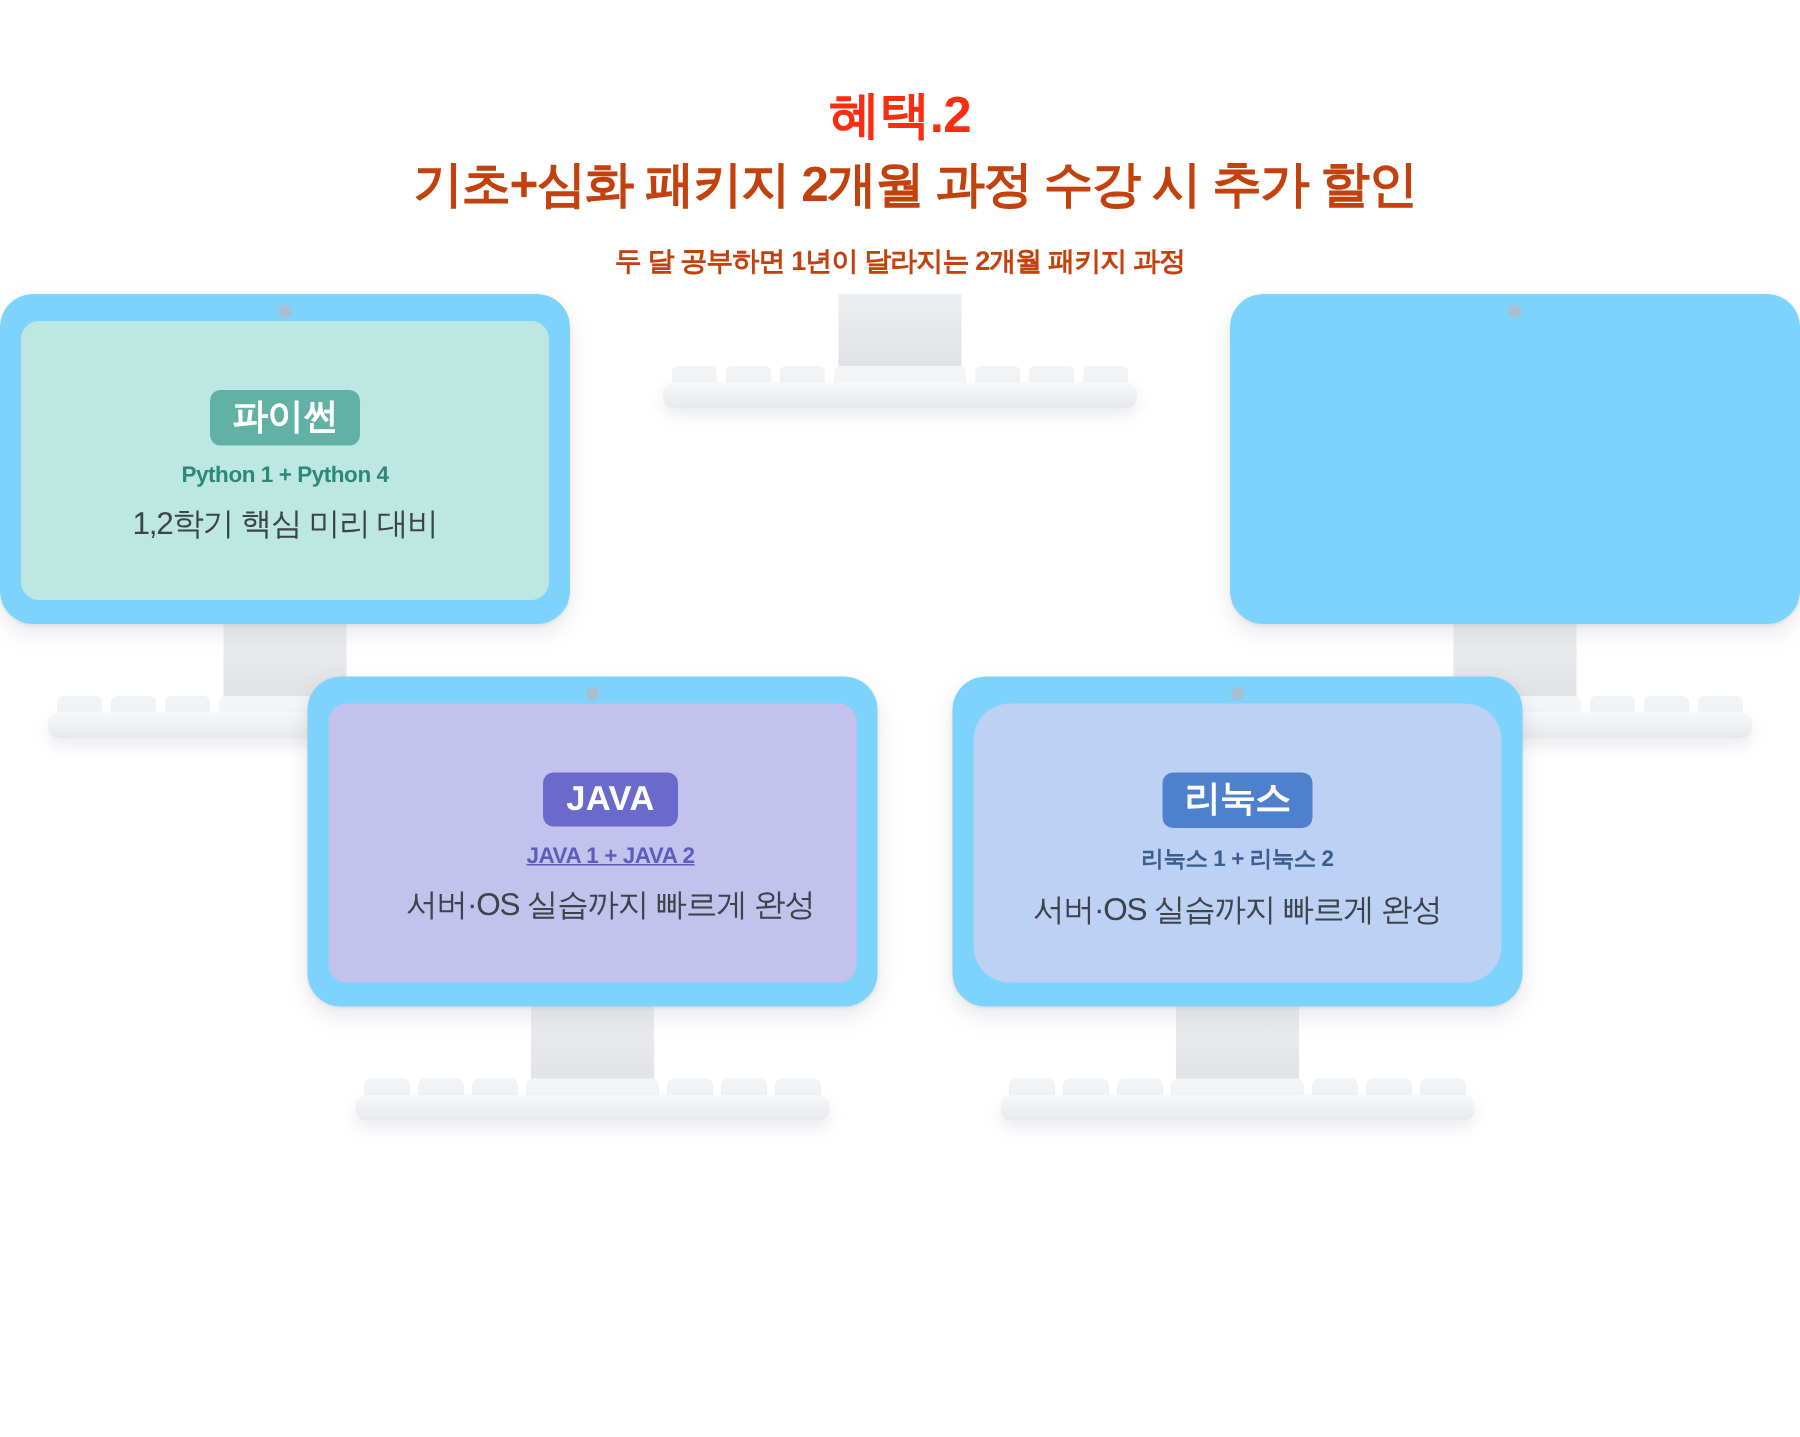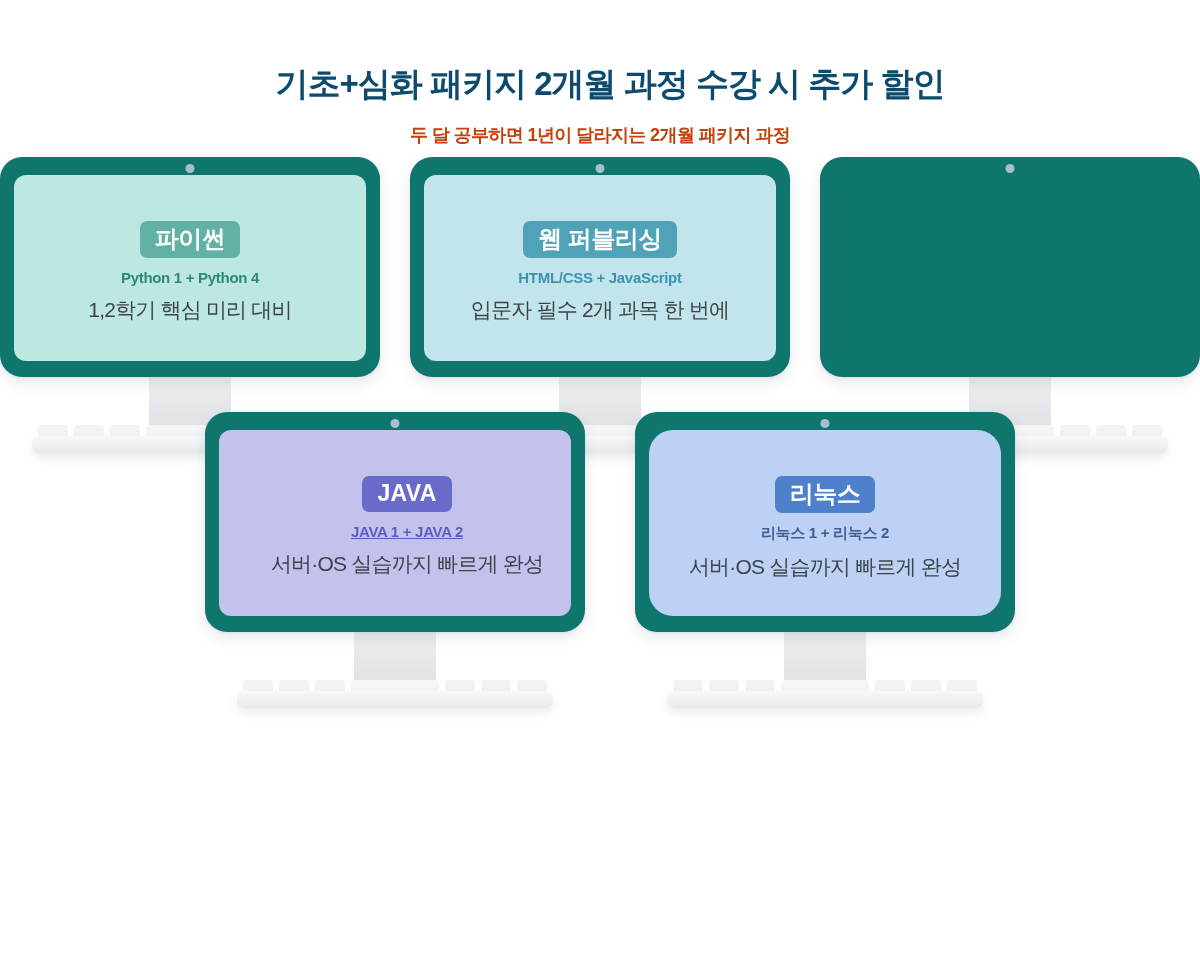"혜택.2" div.eyebrow { html: none -> <div>혜택.2</div> }
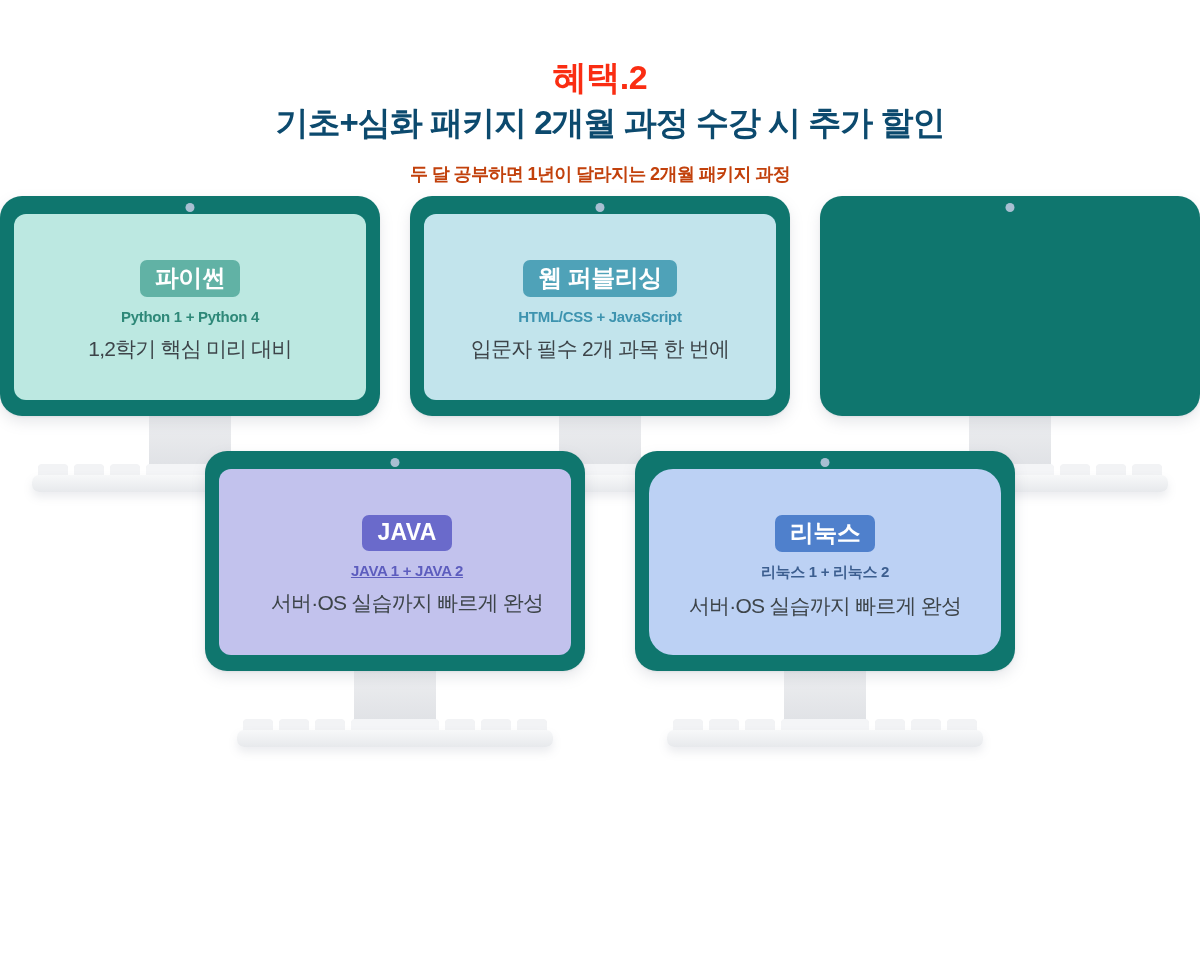"기초+심화 패키지 2개월 과정 수강" div.headline { color: #0c4a6e -> #c2410c }
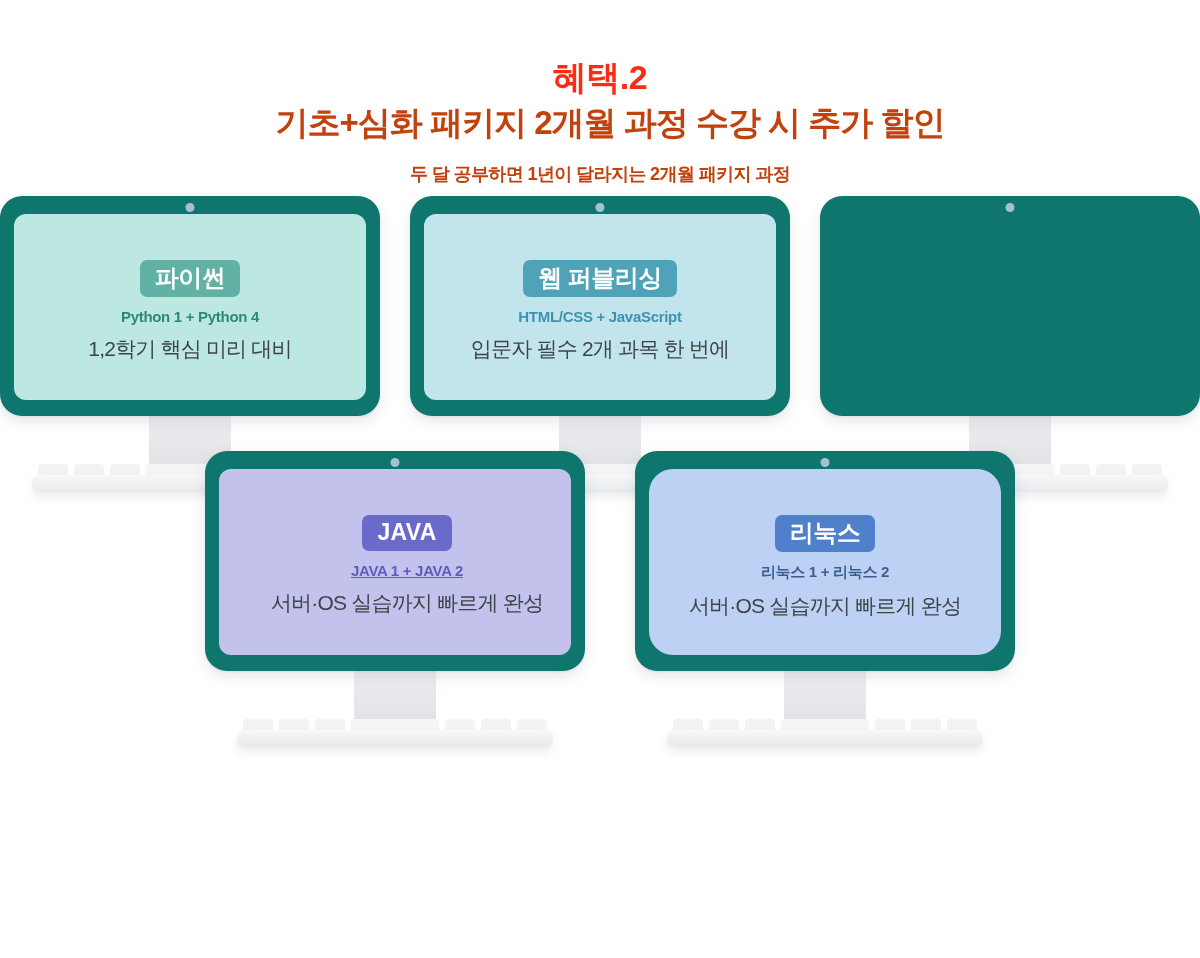"파이썬" .bezel { background: #0f766e -> #7dd3fc }
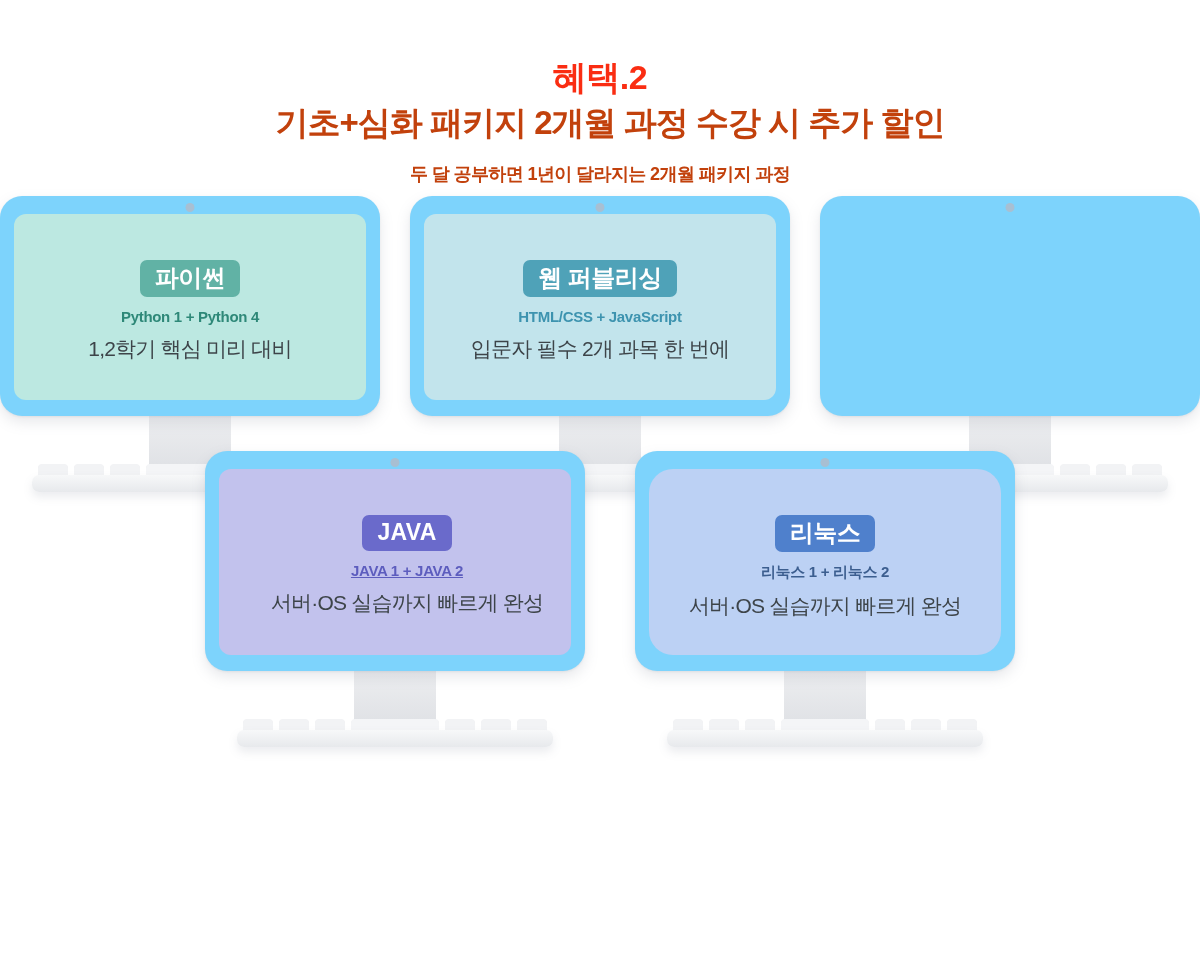"웹 퍼블리싱" div.bezel { html: <div> <div></div> <div> <span>웹 퍼블리싱</span> <div>HTML/CSS + JavaScript</div> <div>입문자 필수 2개 과목 한 번에</div> </div> </div> -> none }
